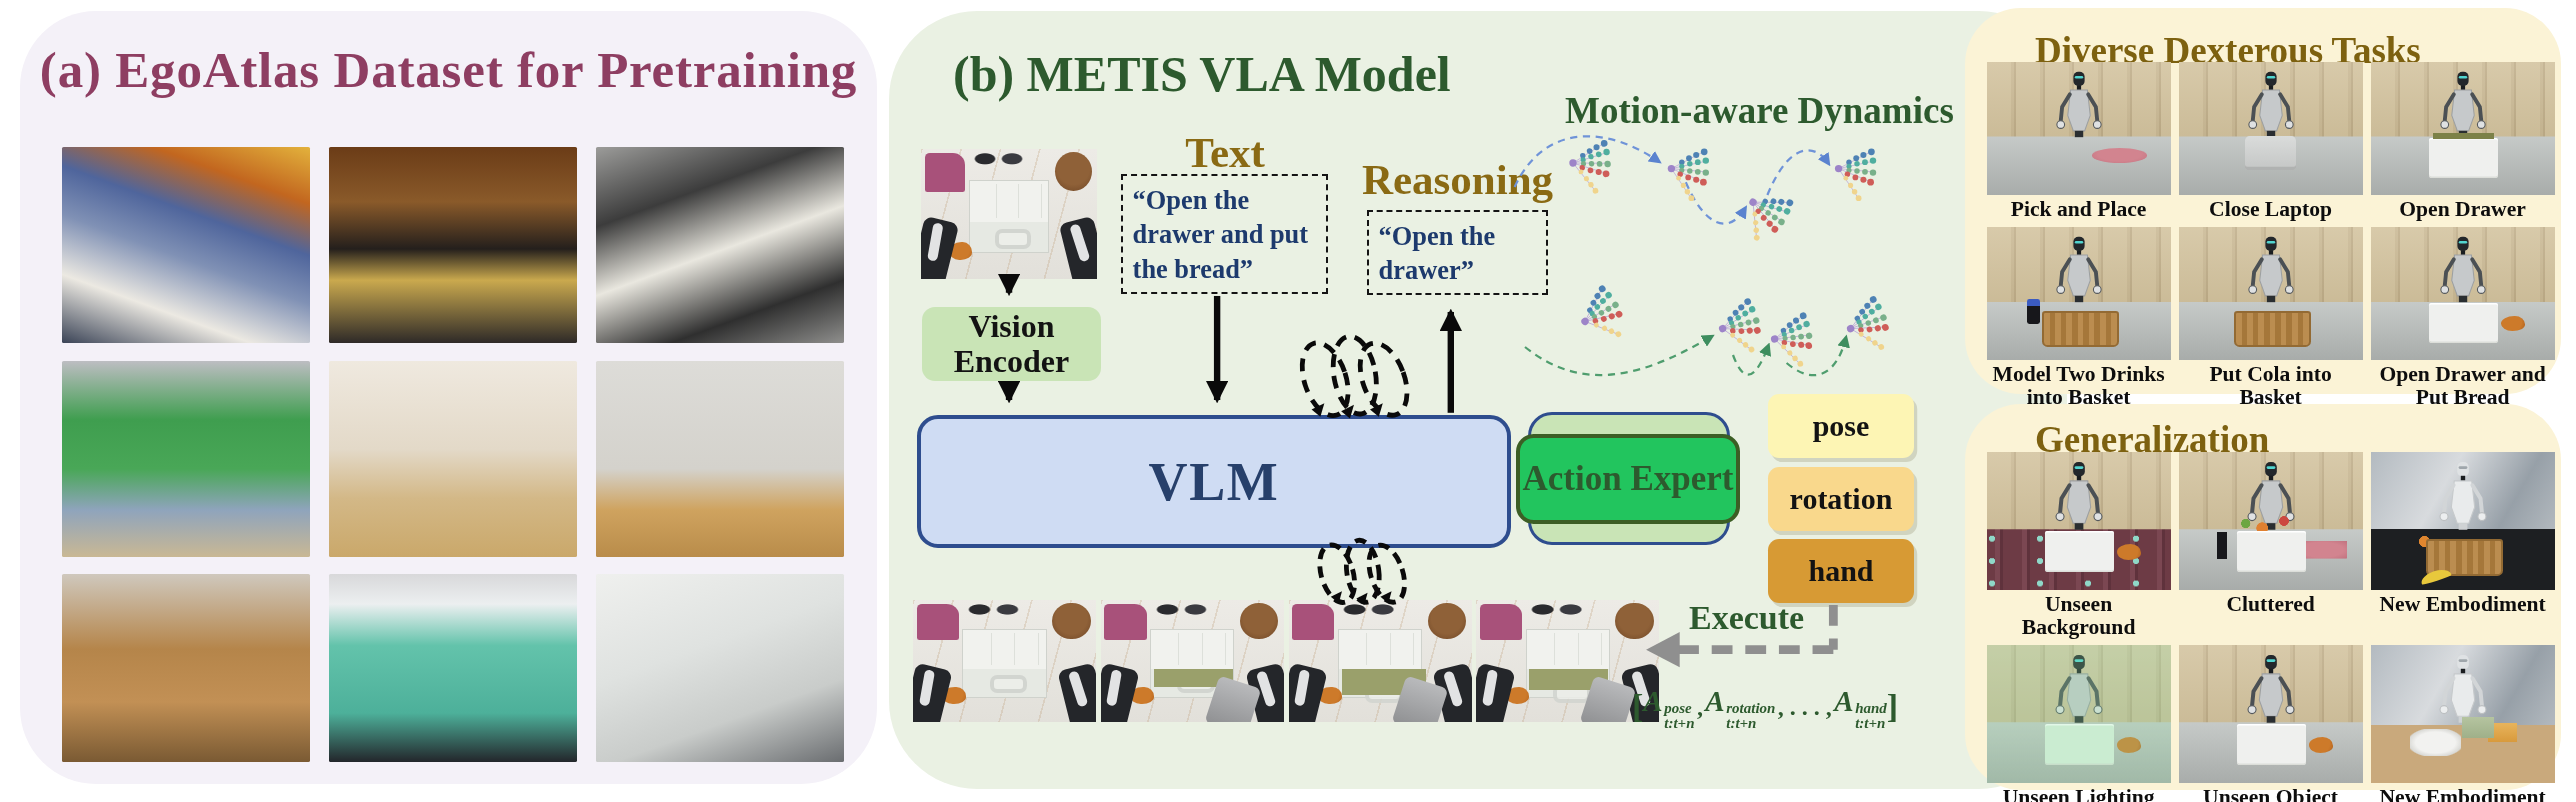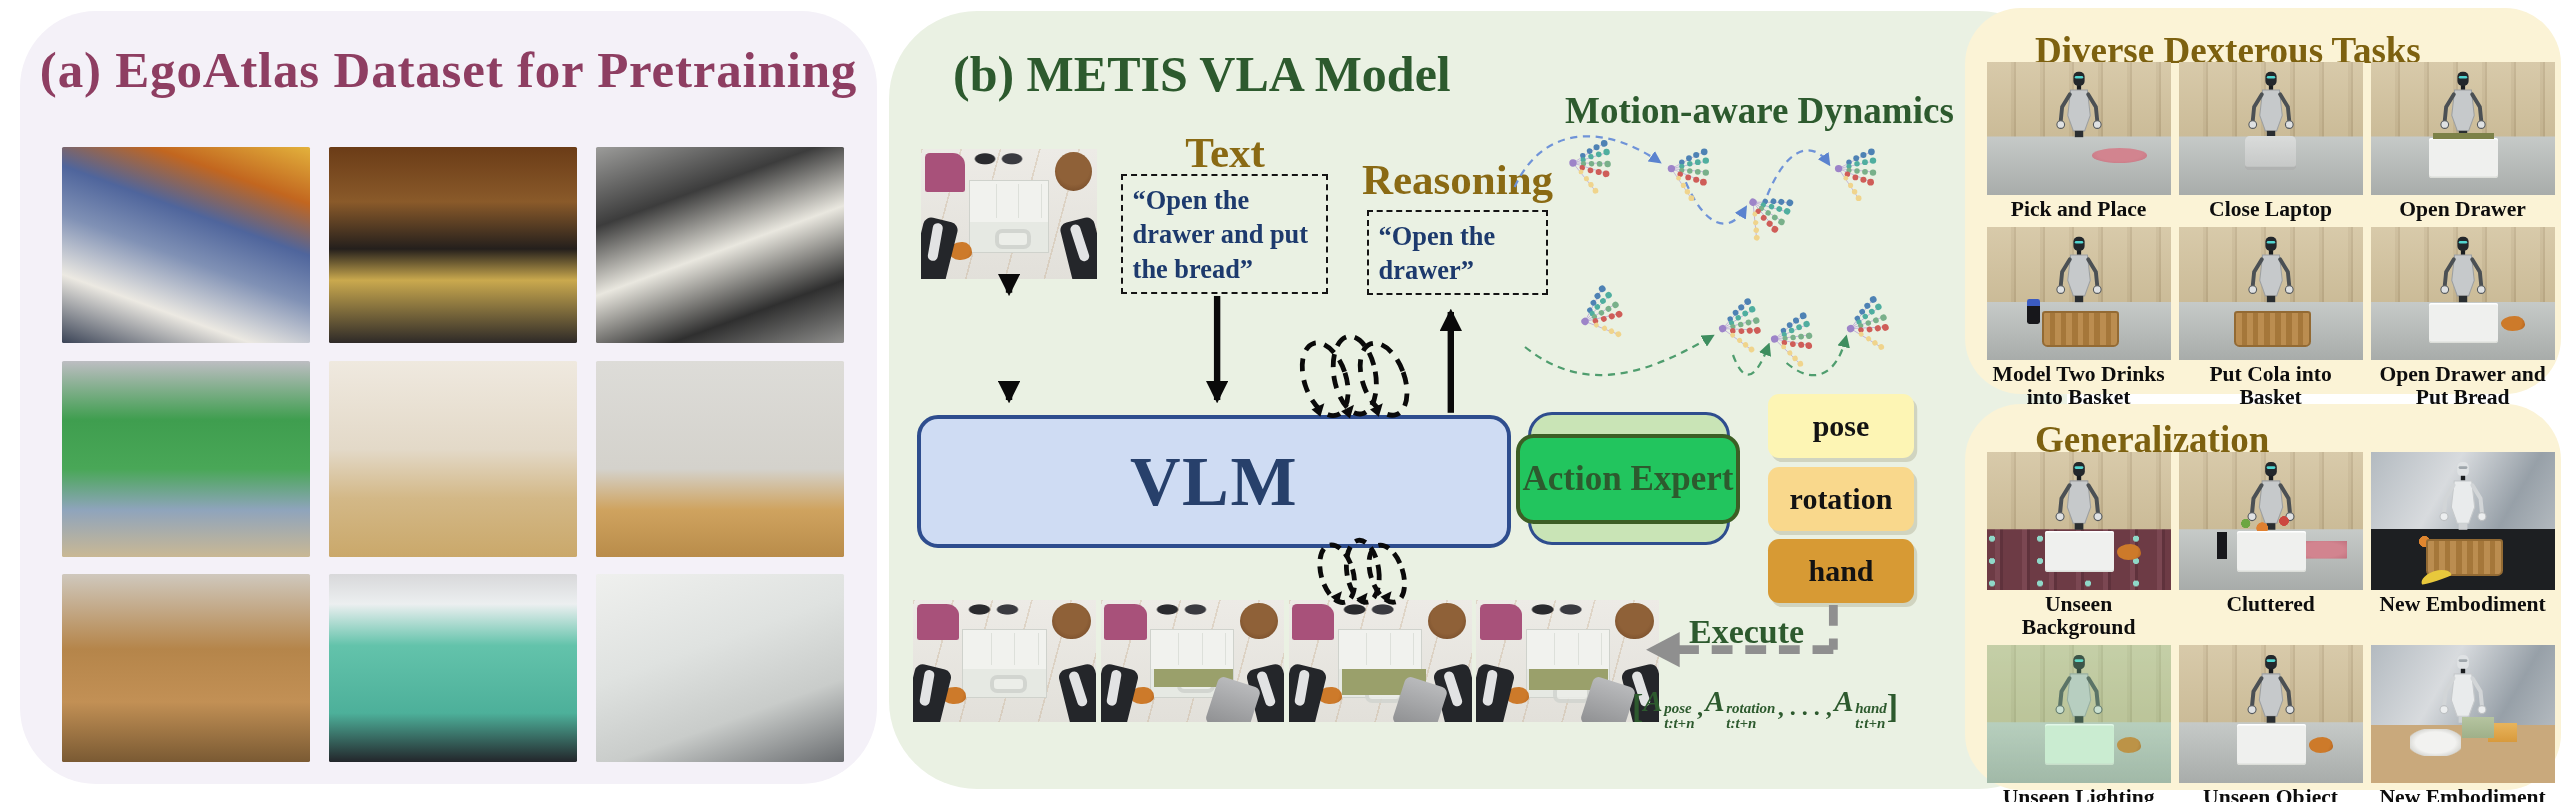"Vision Encoder" div.ve-box { html: none -> <div>Vision Encoder</div> }
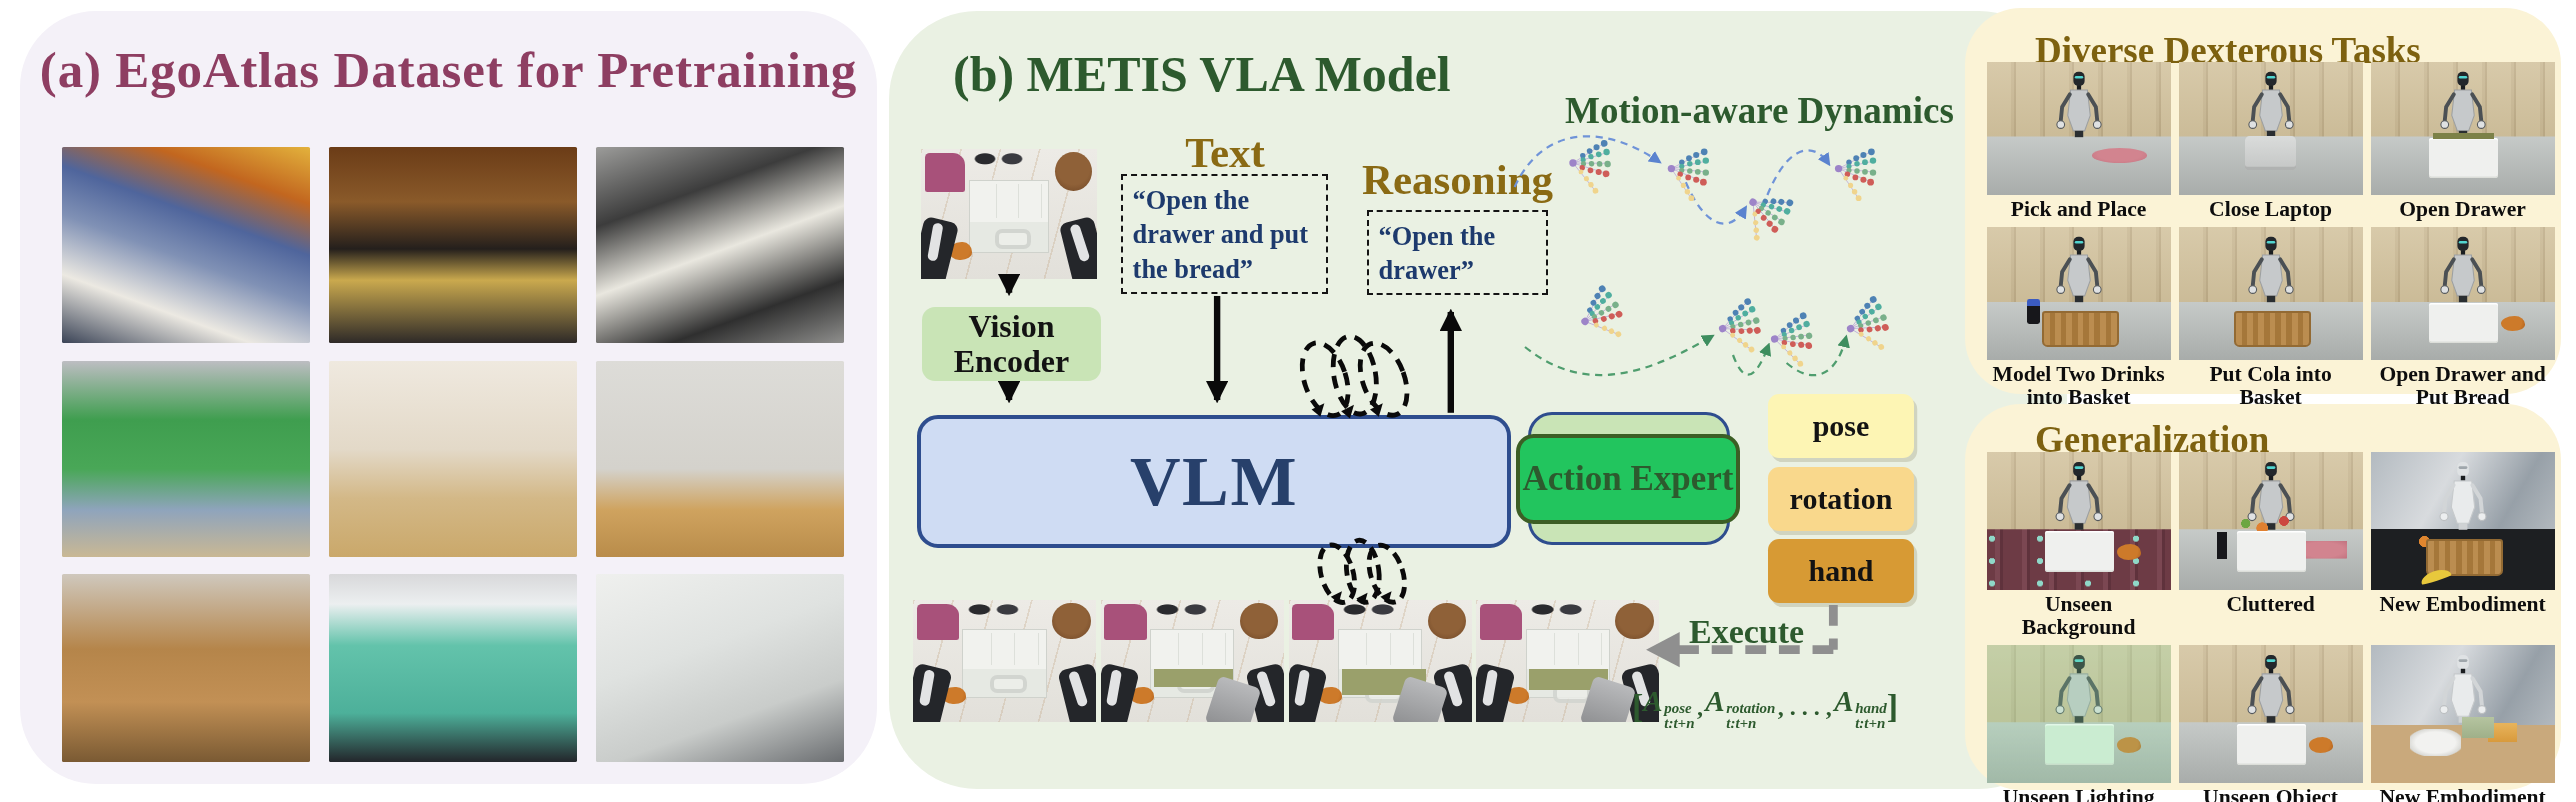"VLM" .vlm-box { font-size: 70px -> 54px }
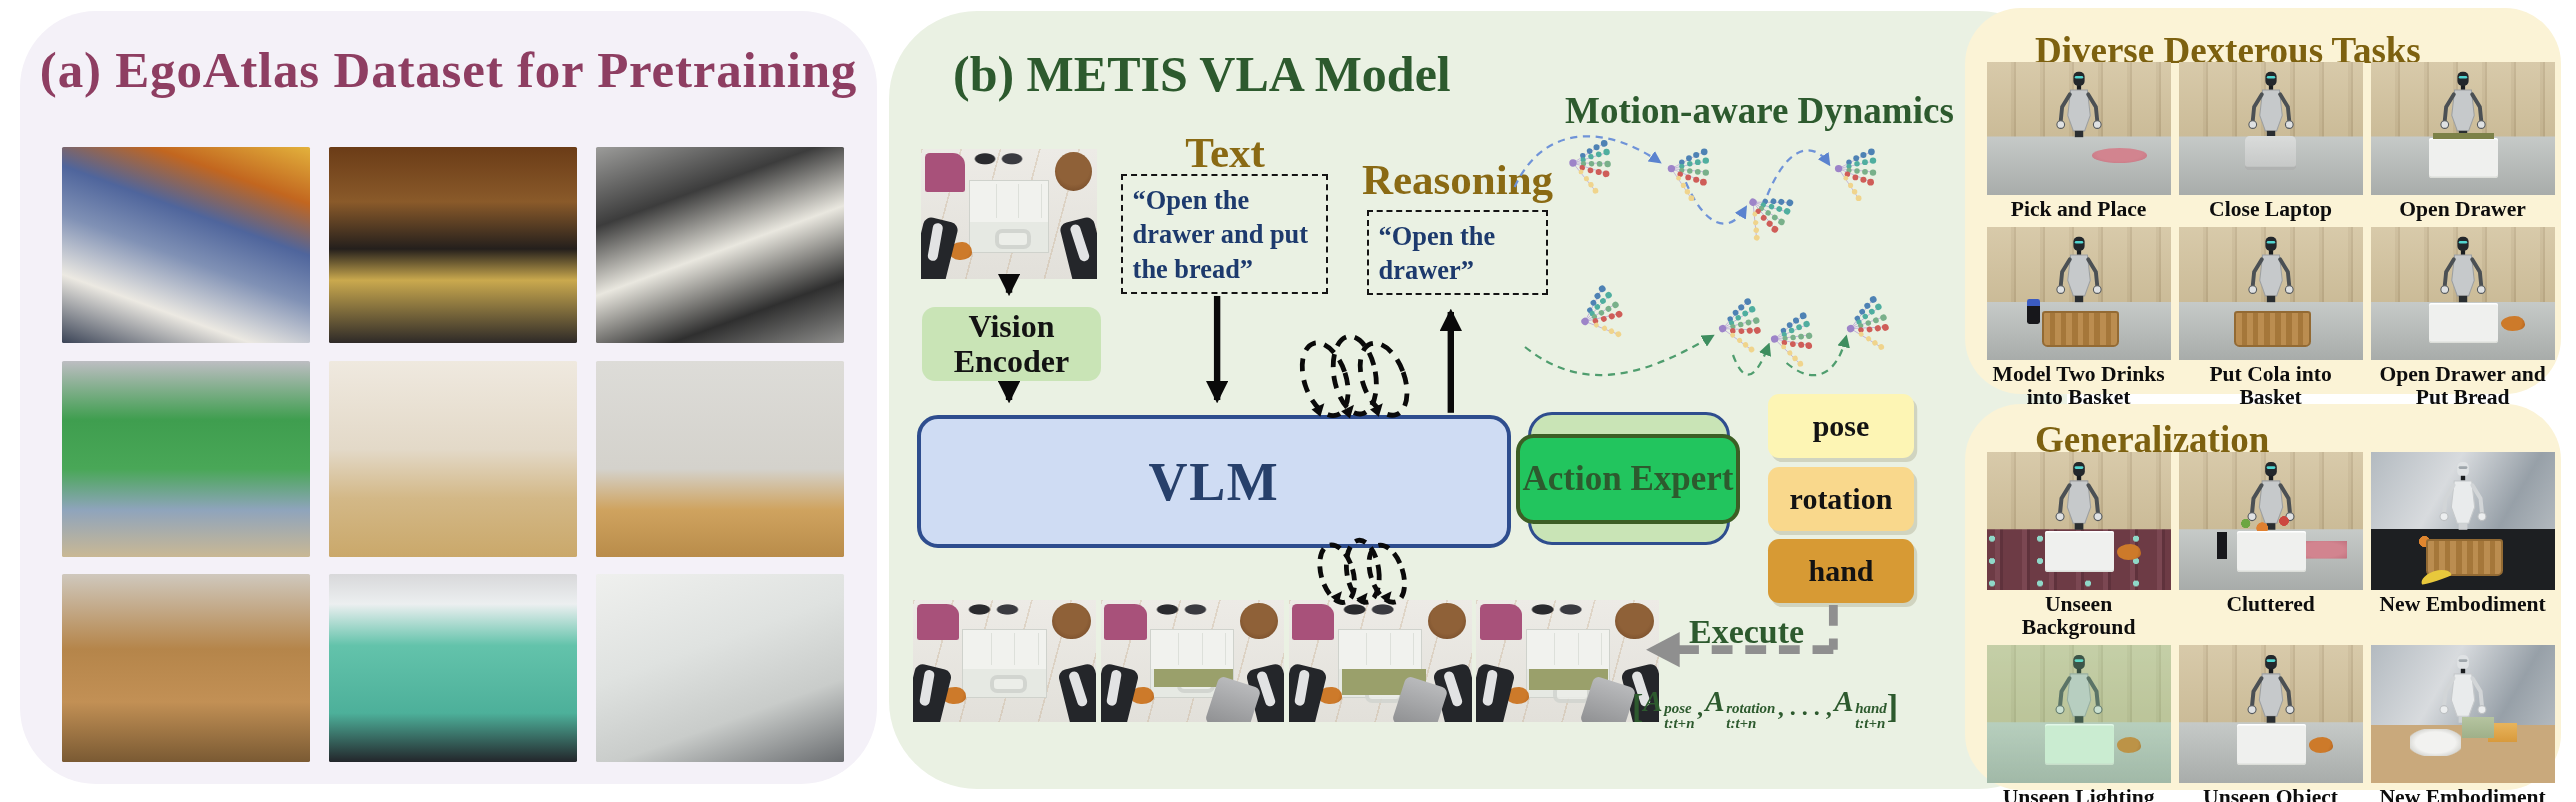"Execute" .execute-label { top: 602px -> 588px }
